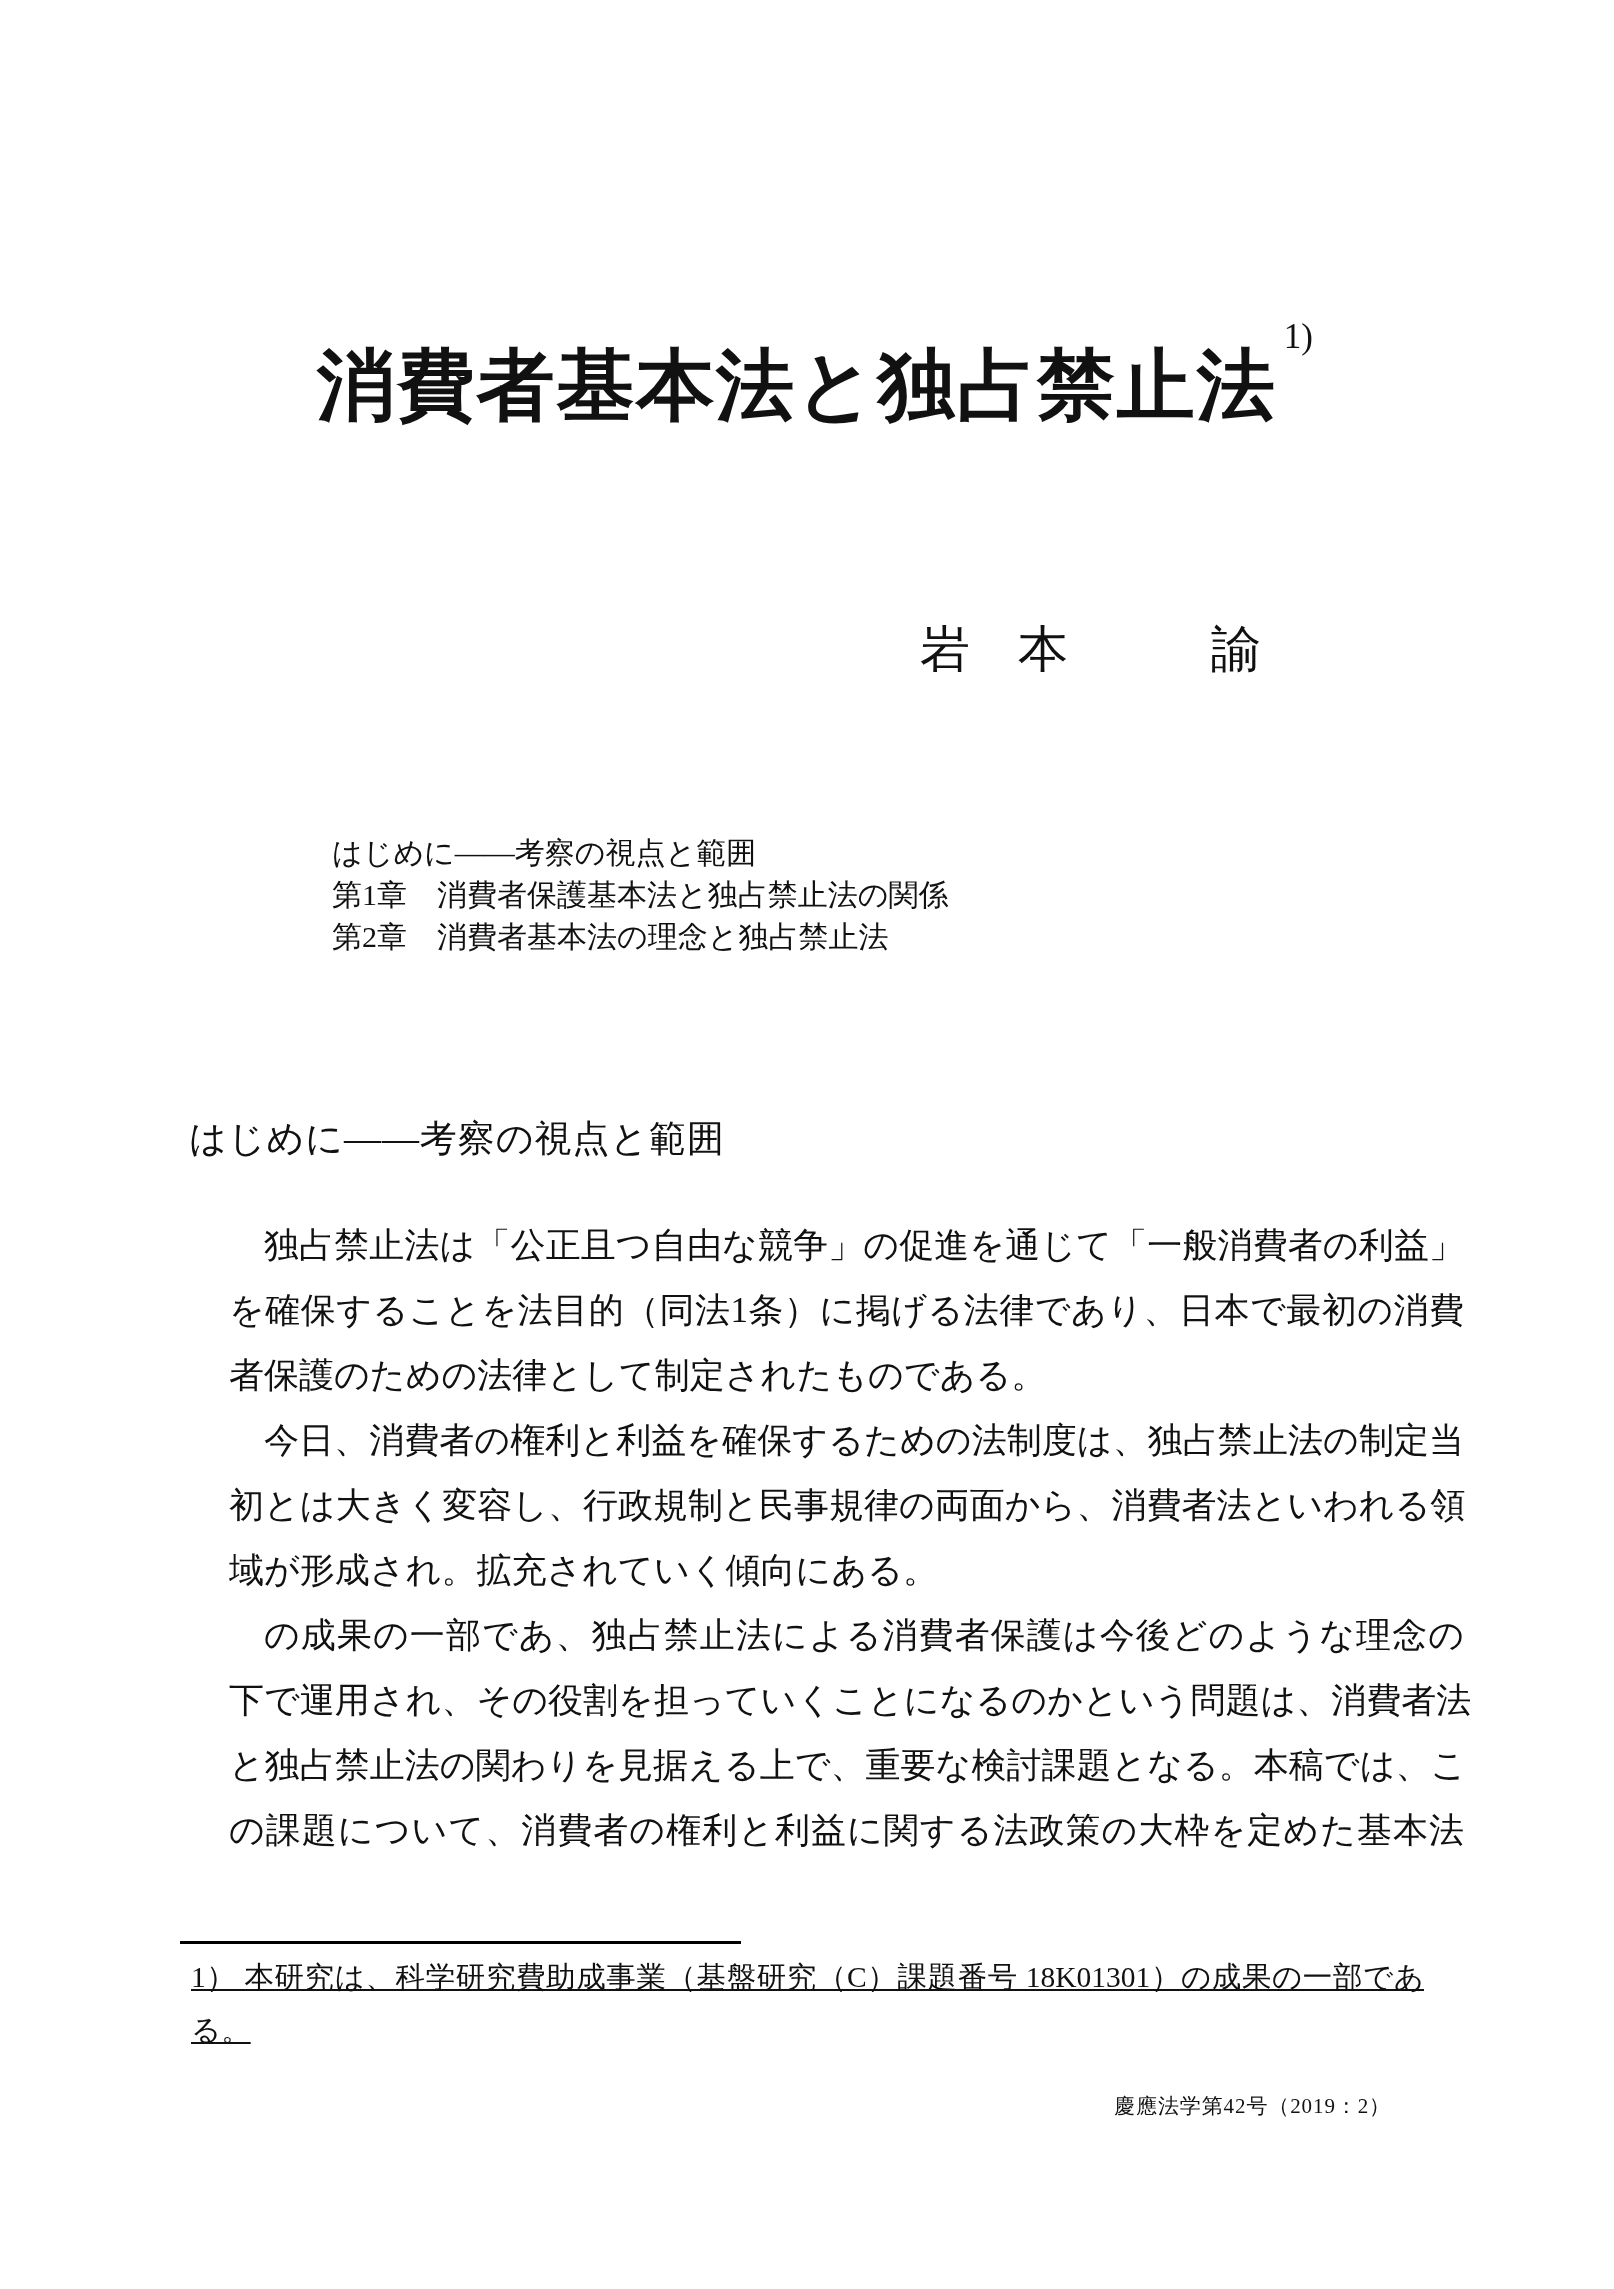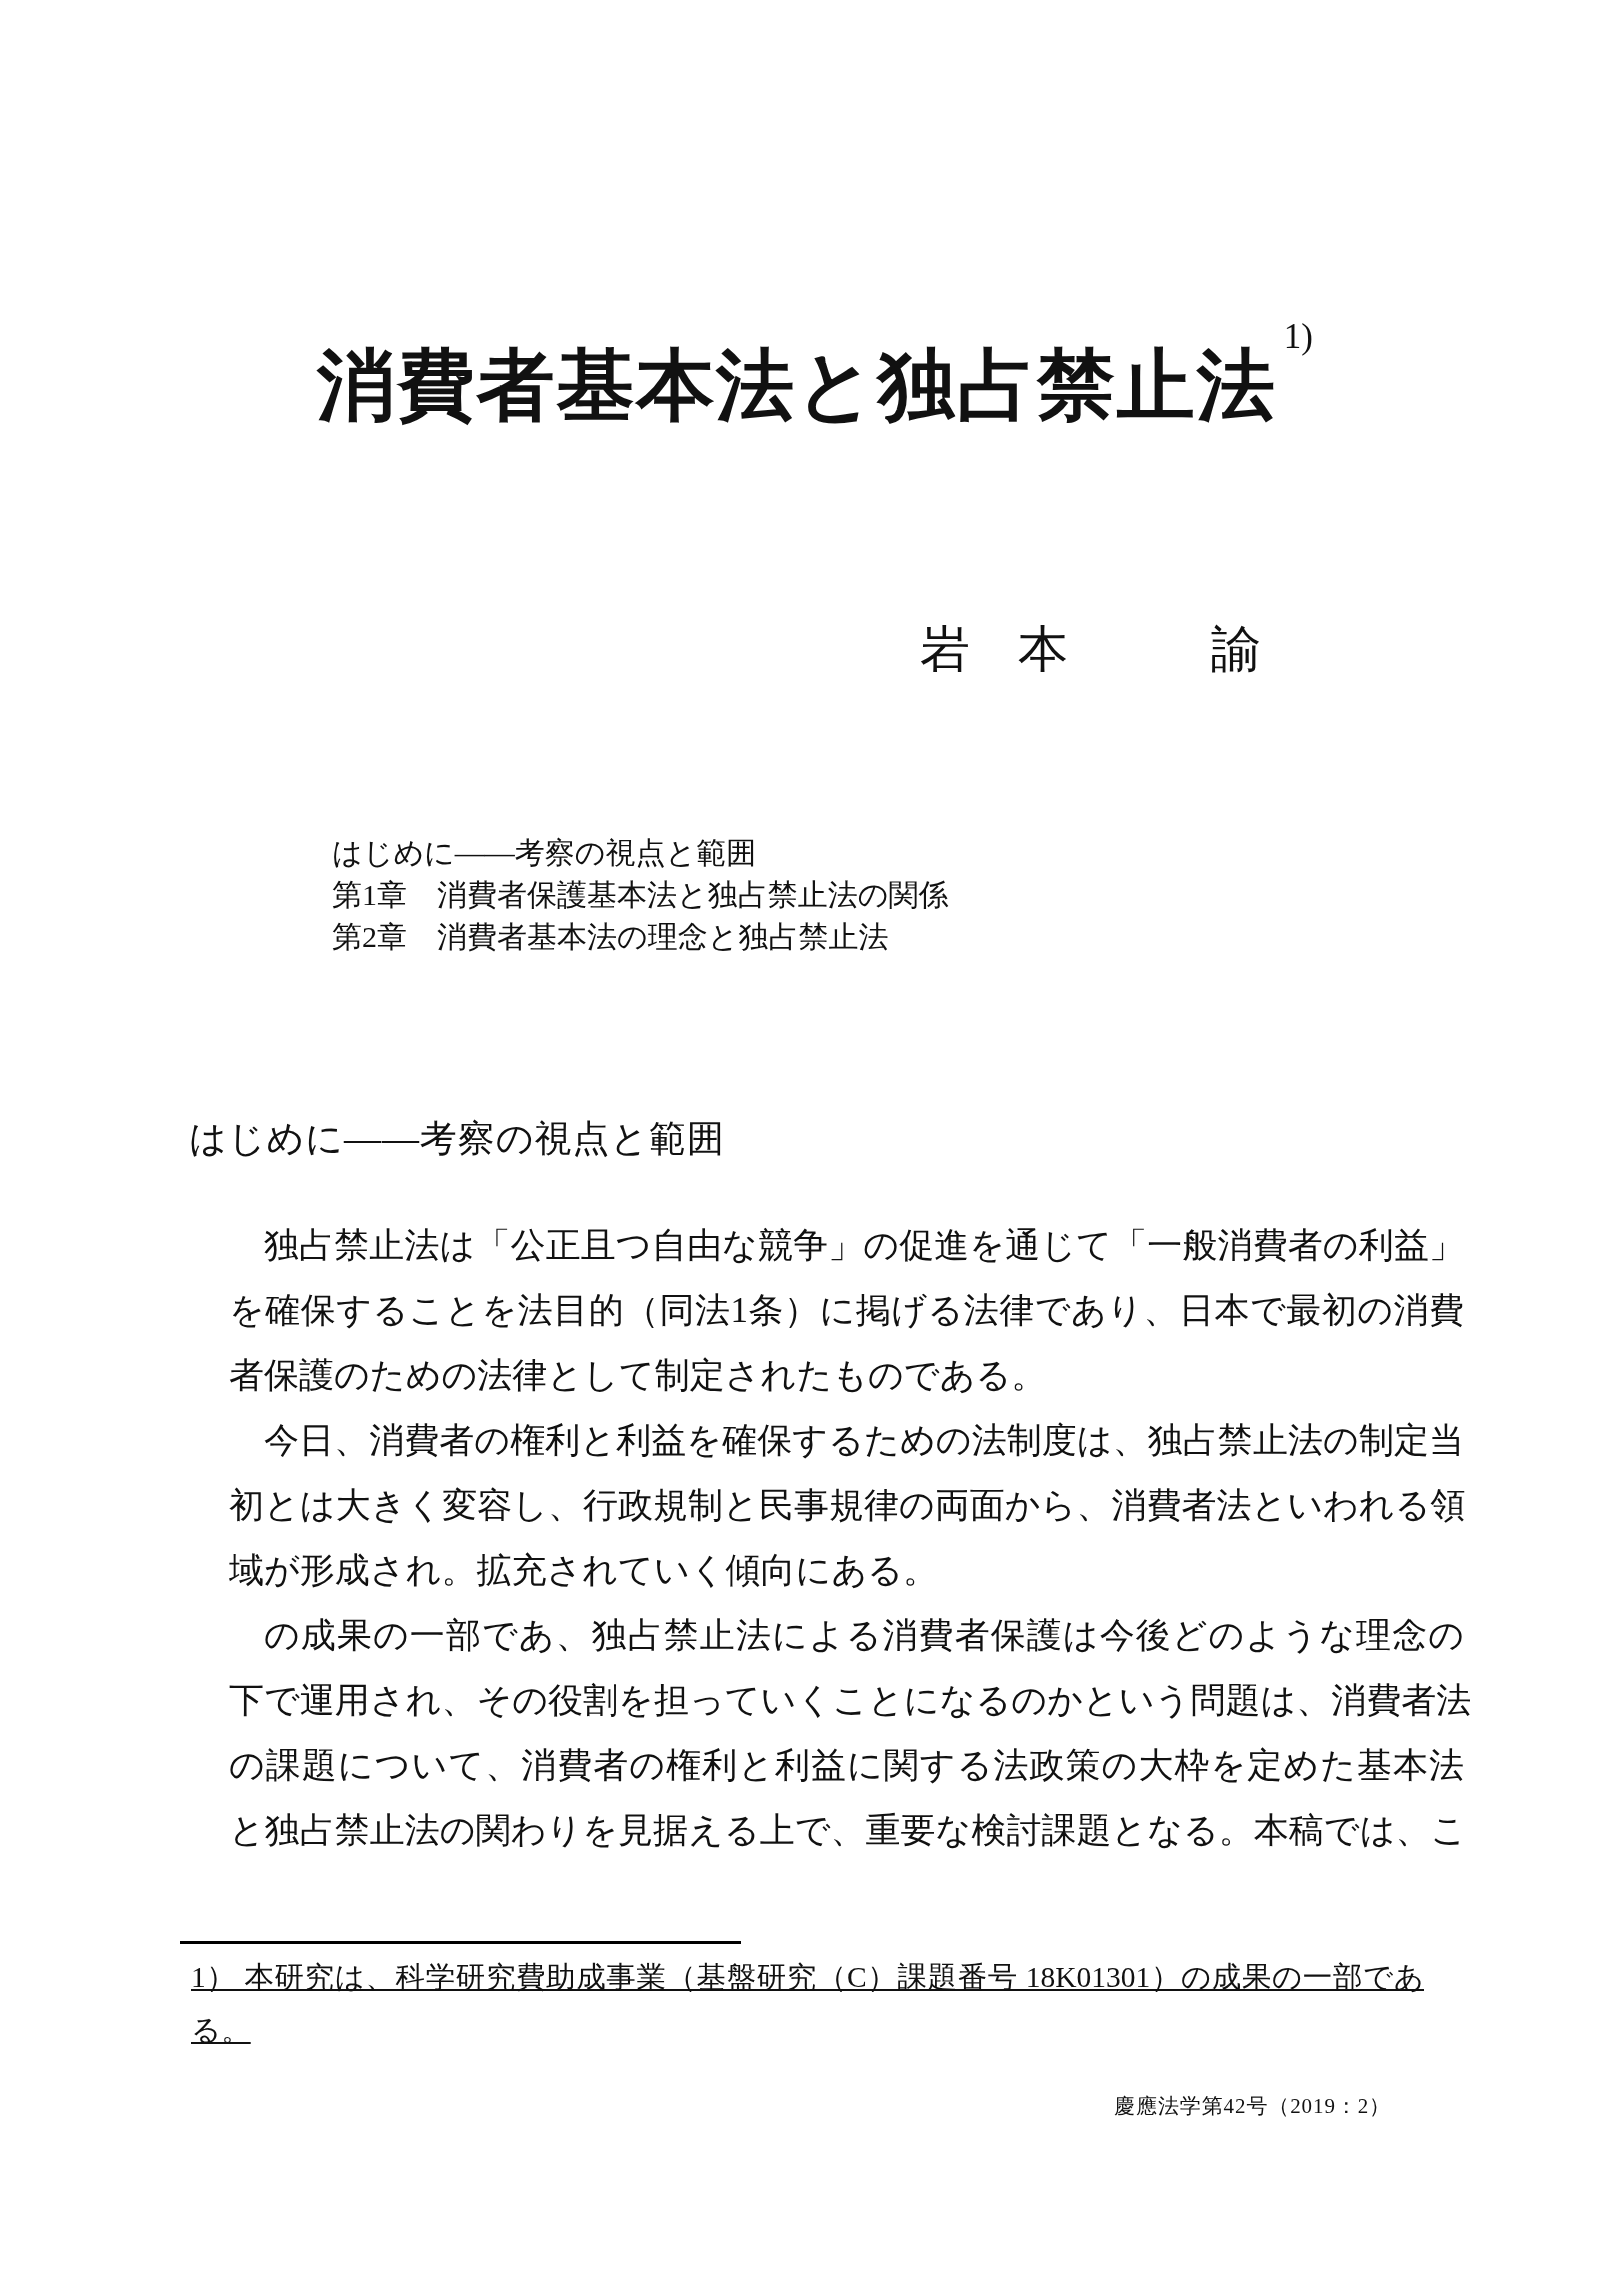"の課題について、消費者の権利と利益に関する法政策の大枠を定めた基本法" div.bl { order: before "と独占禁止法の関わりを見据える上で、重要な検討課題となる。本稿では、こ" -> after "と独占禁止法の関わりを見据える上で、重要な検討課題となる。本稿では、こ" }
